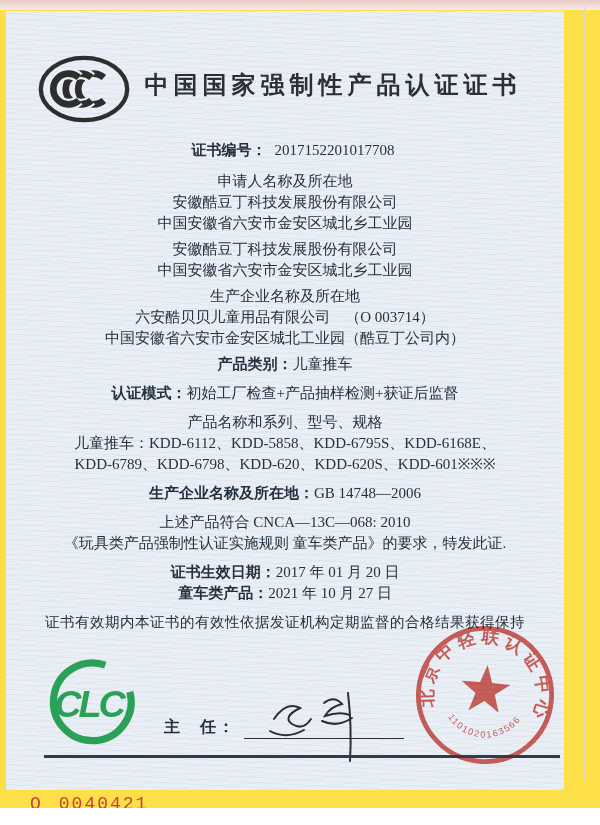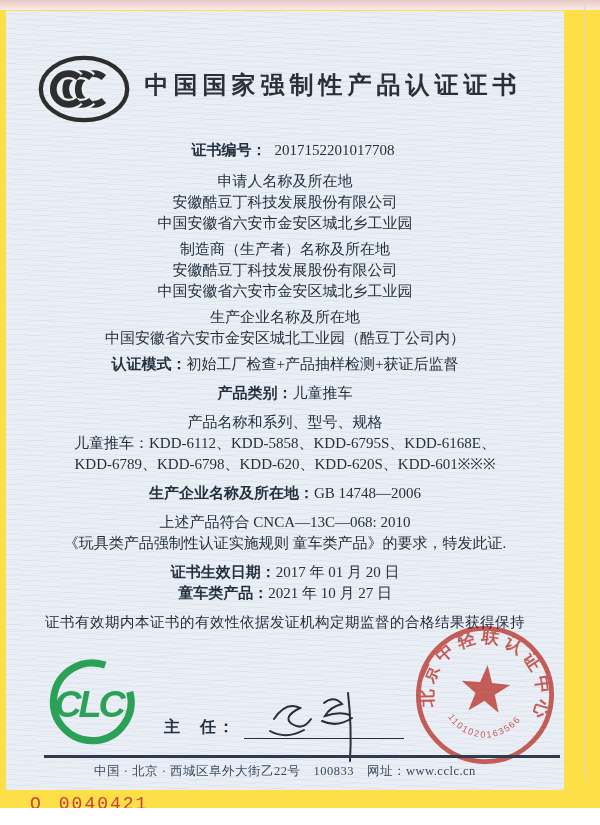"制造商（生产者）名称及所在地" div.h { html: <div>制造商（生产者）名称及所在地</div> -> none }
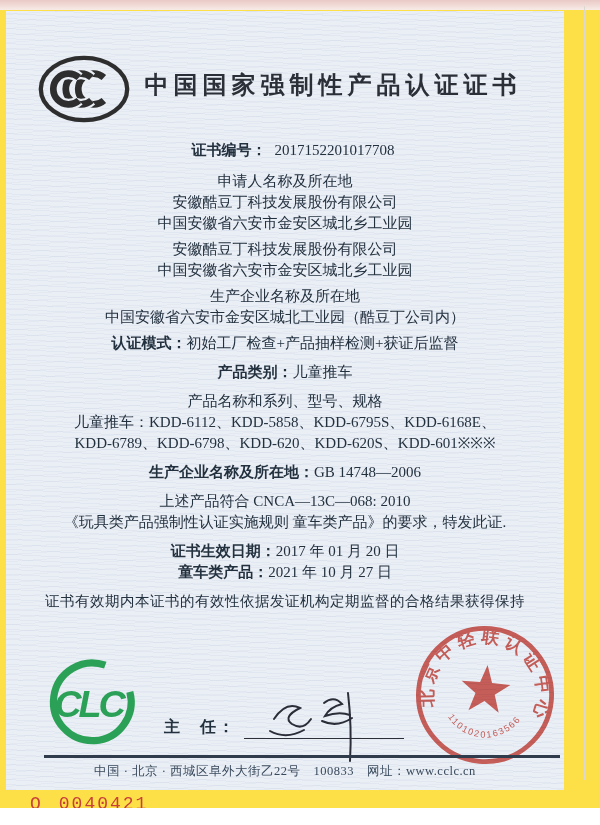"六安酷贝贝儿童用品有限公司 （O 003714）" div { html: none -> <div>六安酷贝贝儿童用品有限公司 （O 003714）</div> }
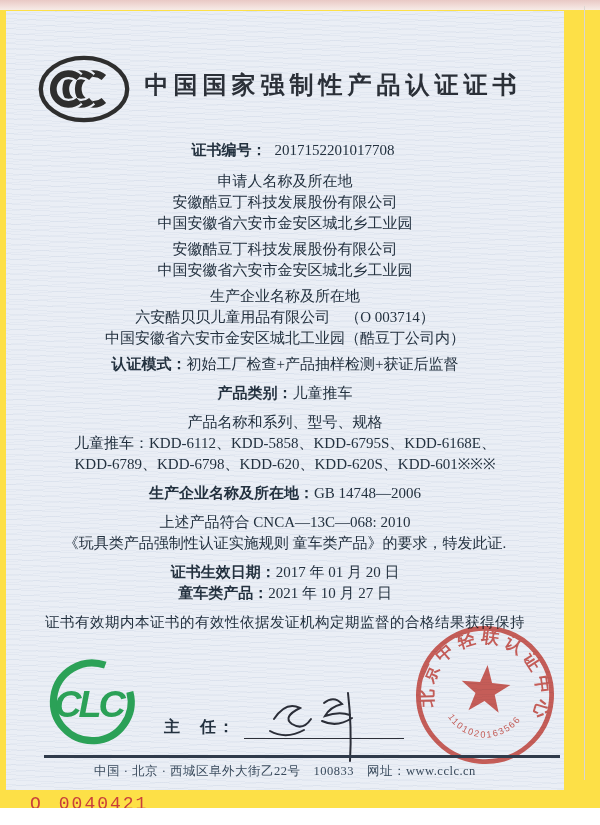"认证模式：初始工厂检查+产品抽样检测+获证后监督" div.sec { order: before "产品类别：儿童推车" -> after "产品类别：儿童推车" }
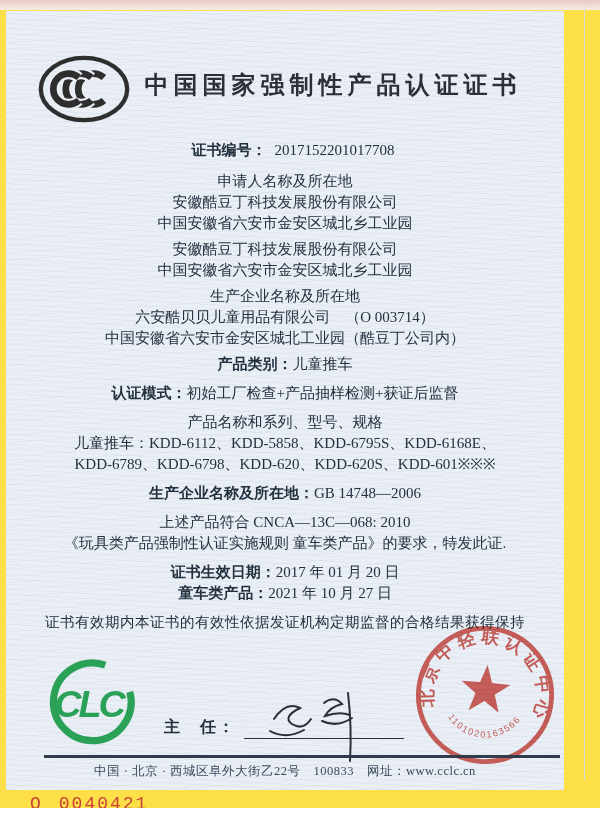"中国 · 北京 · 西城区阜外大街乙22号" div.address { html: <div>中国 · 北京 · 西城区阜外大街乙22号 100833 网址：www.cclc.cn</div> -> none }
